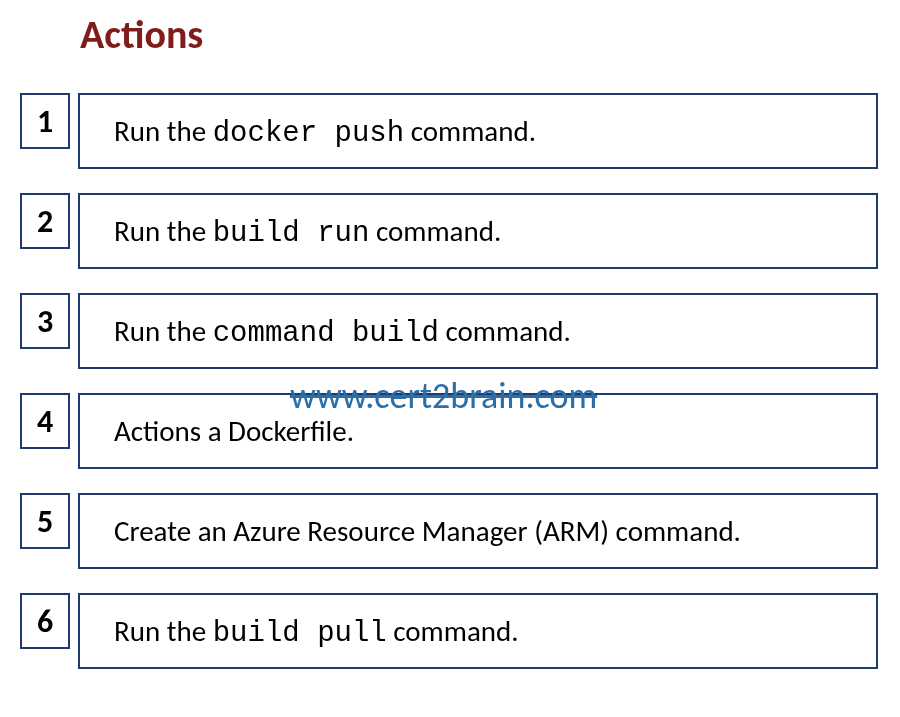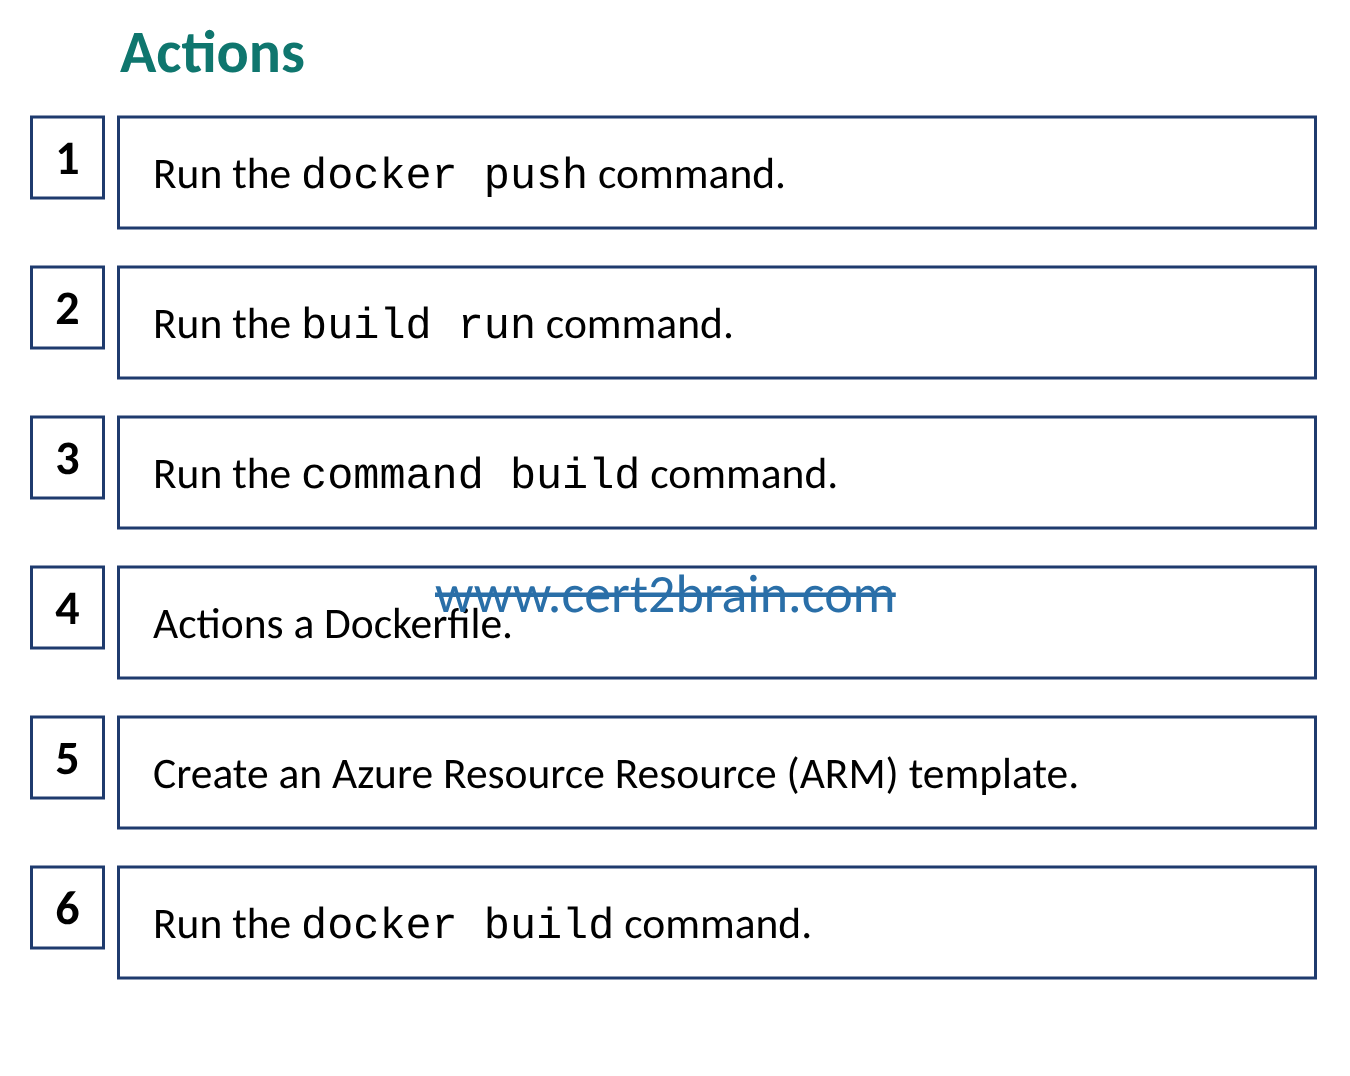"Actions" .title { color: #0f766e -> #7f1d1d; margin-bottom: 18px -> 34px }
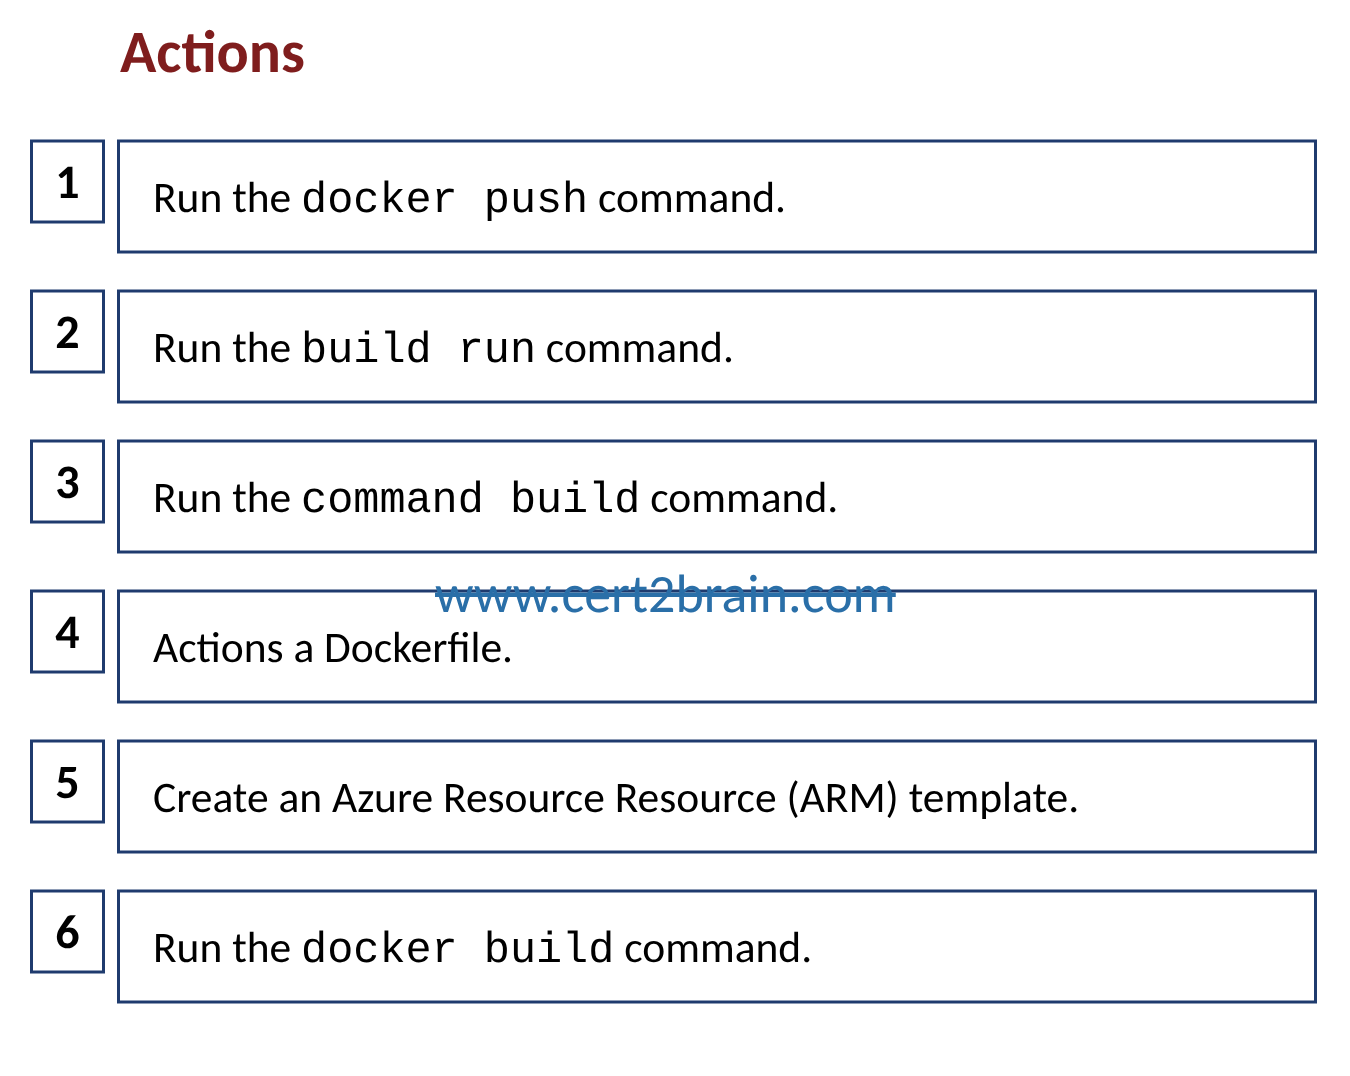"Run the docker push command." .action-box { padding: 0 22px -> 0 34px }
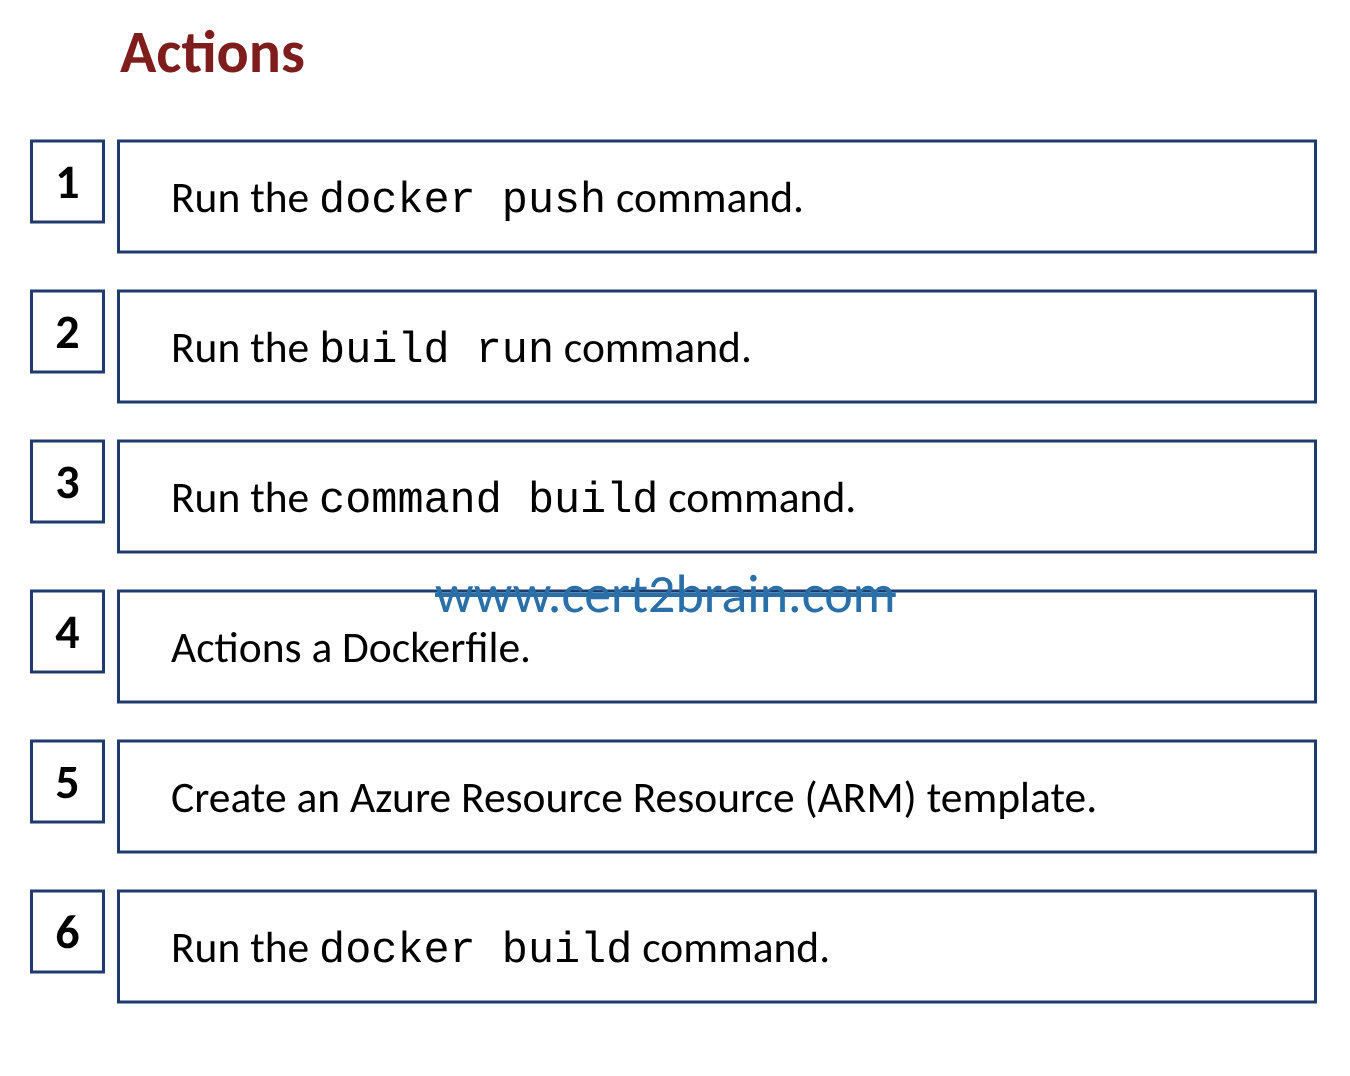"Create an Azure Resource Resource" span { text: Resource (ARM) template -> Manager (ARM) command }
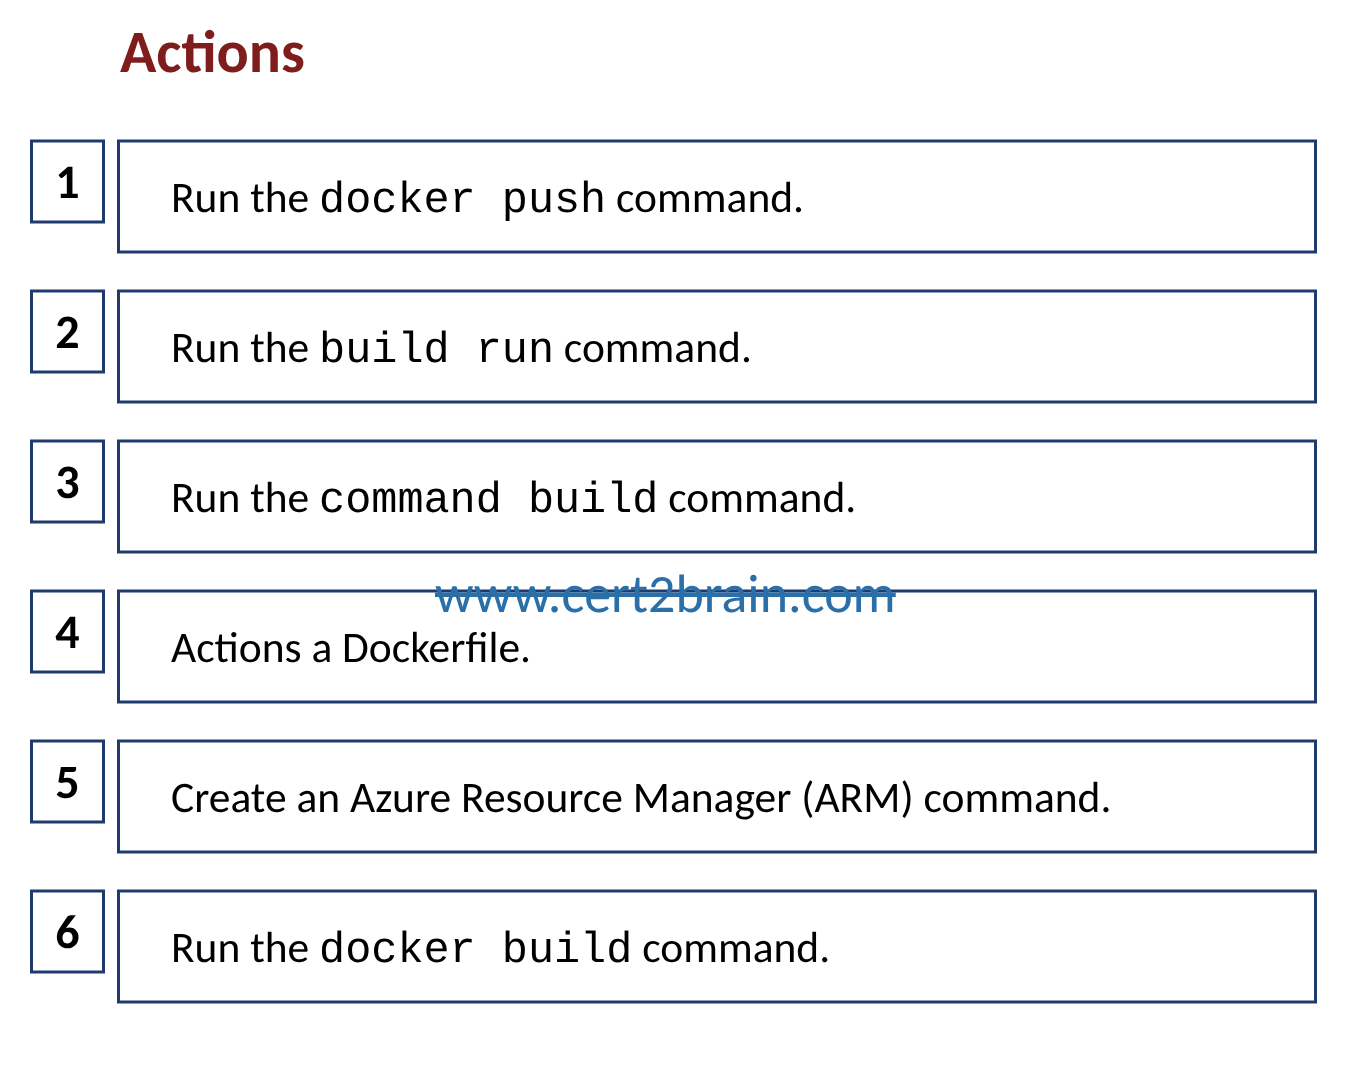"docker build" span.code { text: docker build -> build pull }
